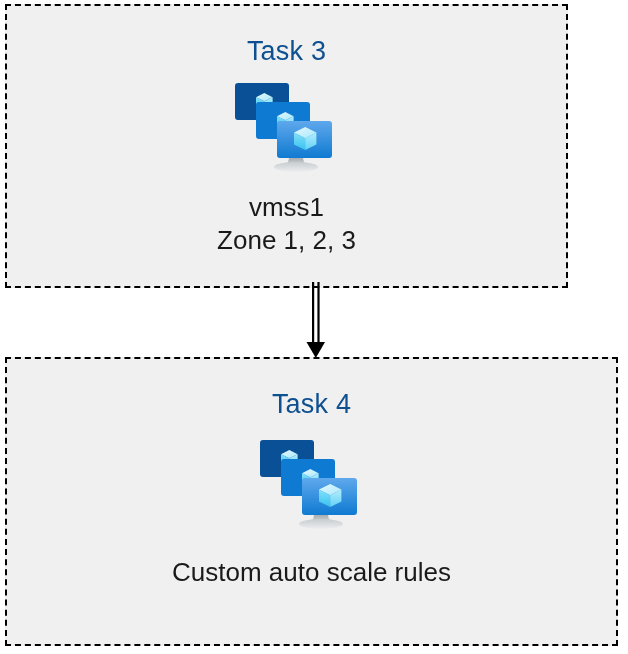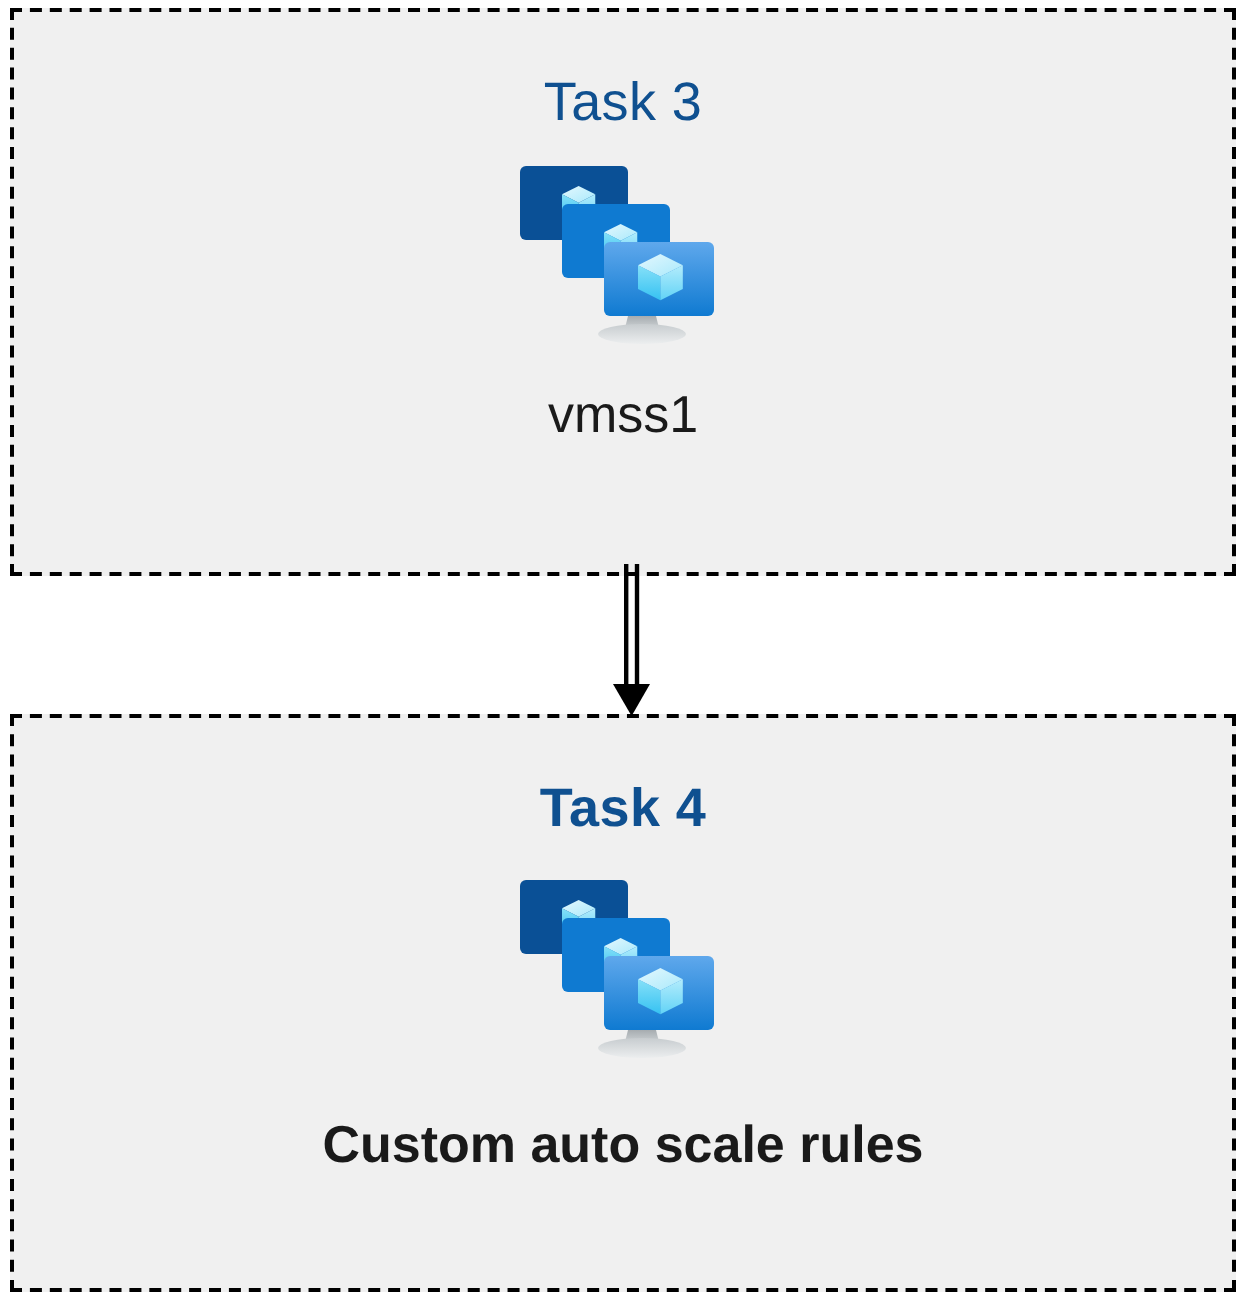"Task 3" #task-box-top { width: 613px -> 563px }
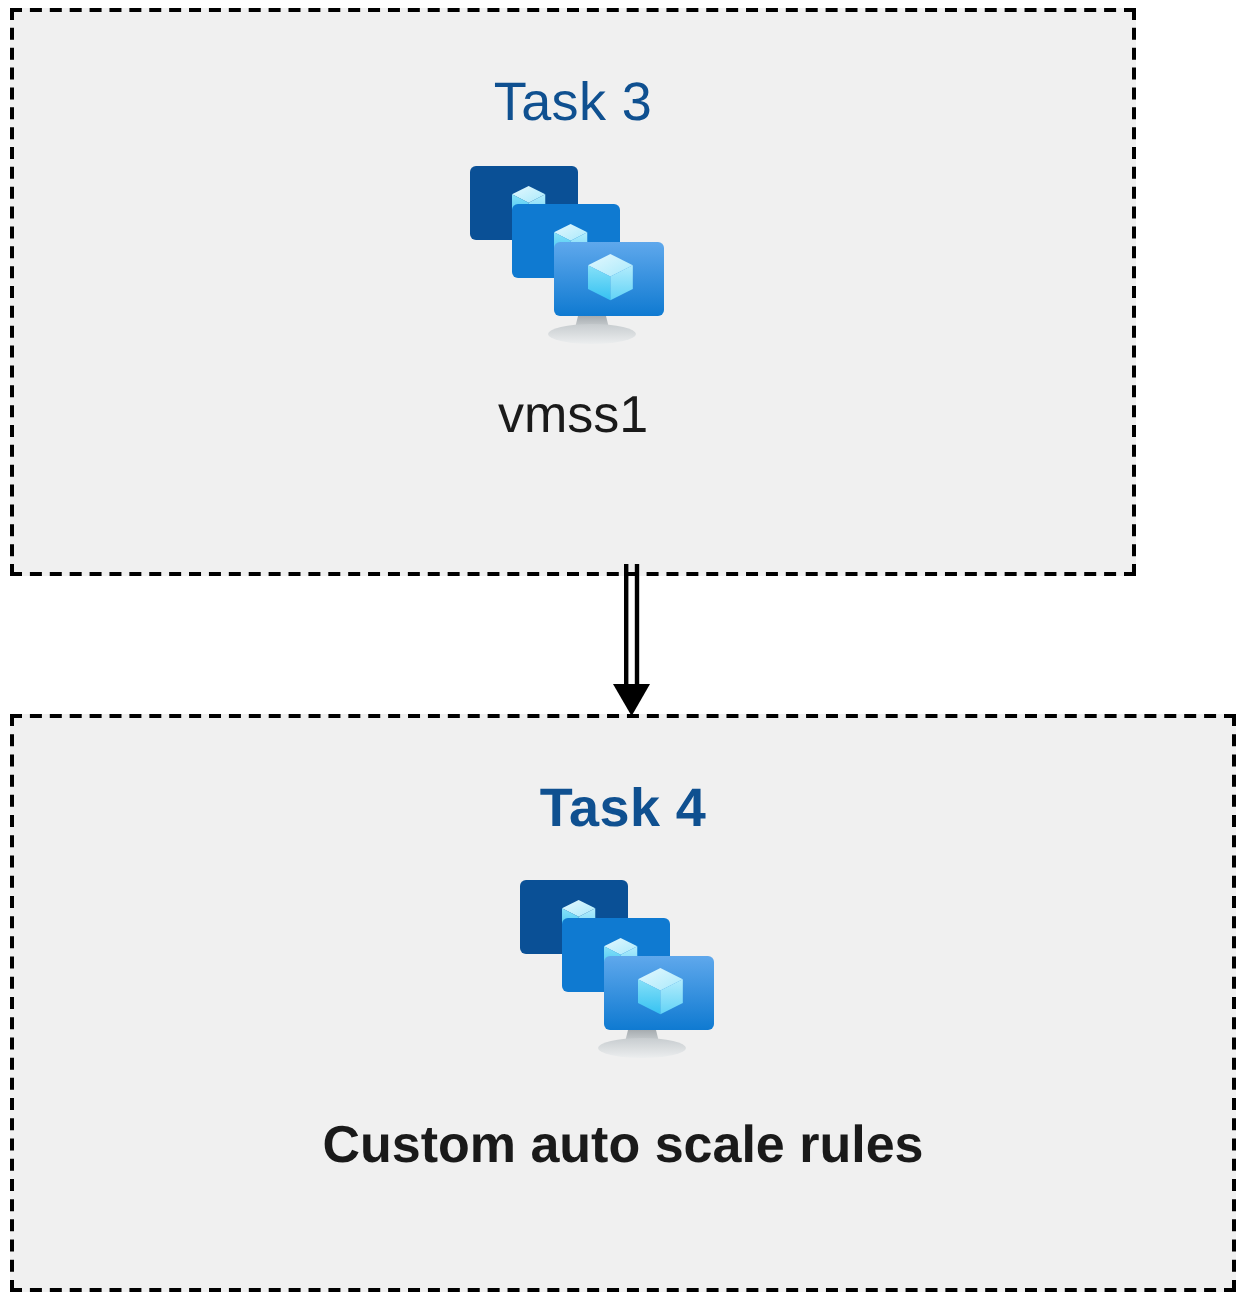"Zone 1, 2, 3" div.task-caption { html: none -> <div>Zone 1, 2, 3</div> }
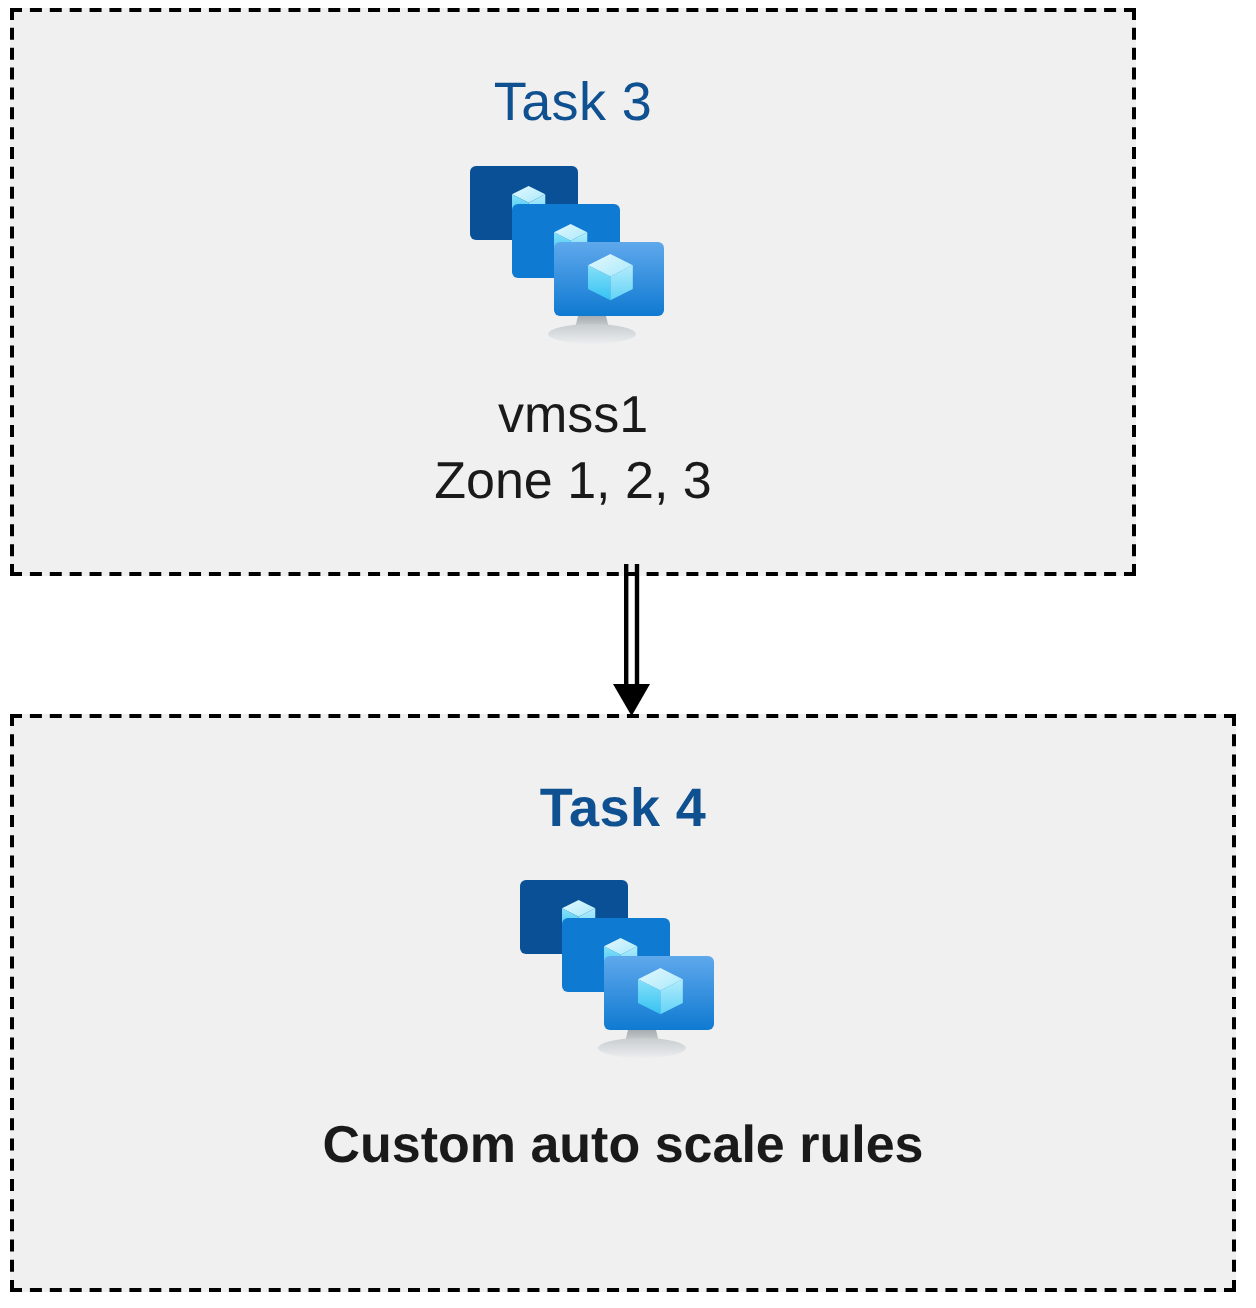"Task 4" #task-box-bottom { font-weight: bold -> none }
